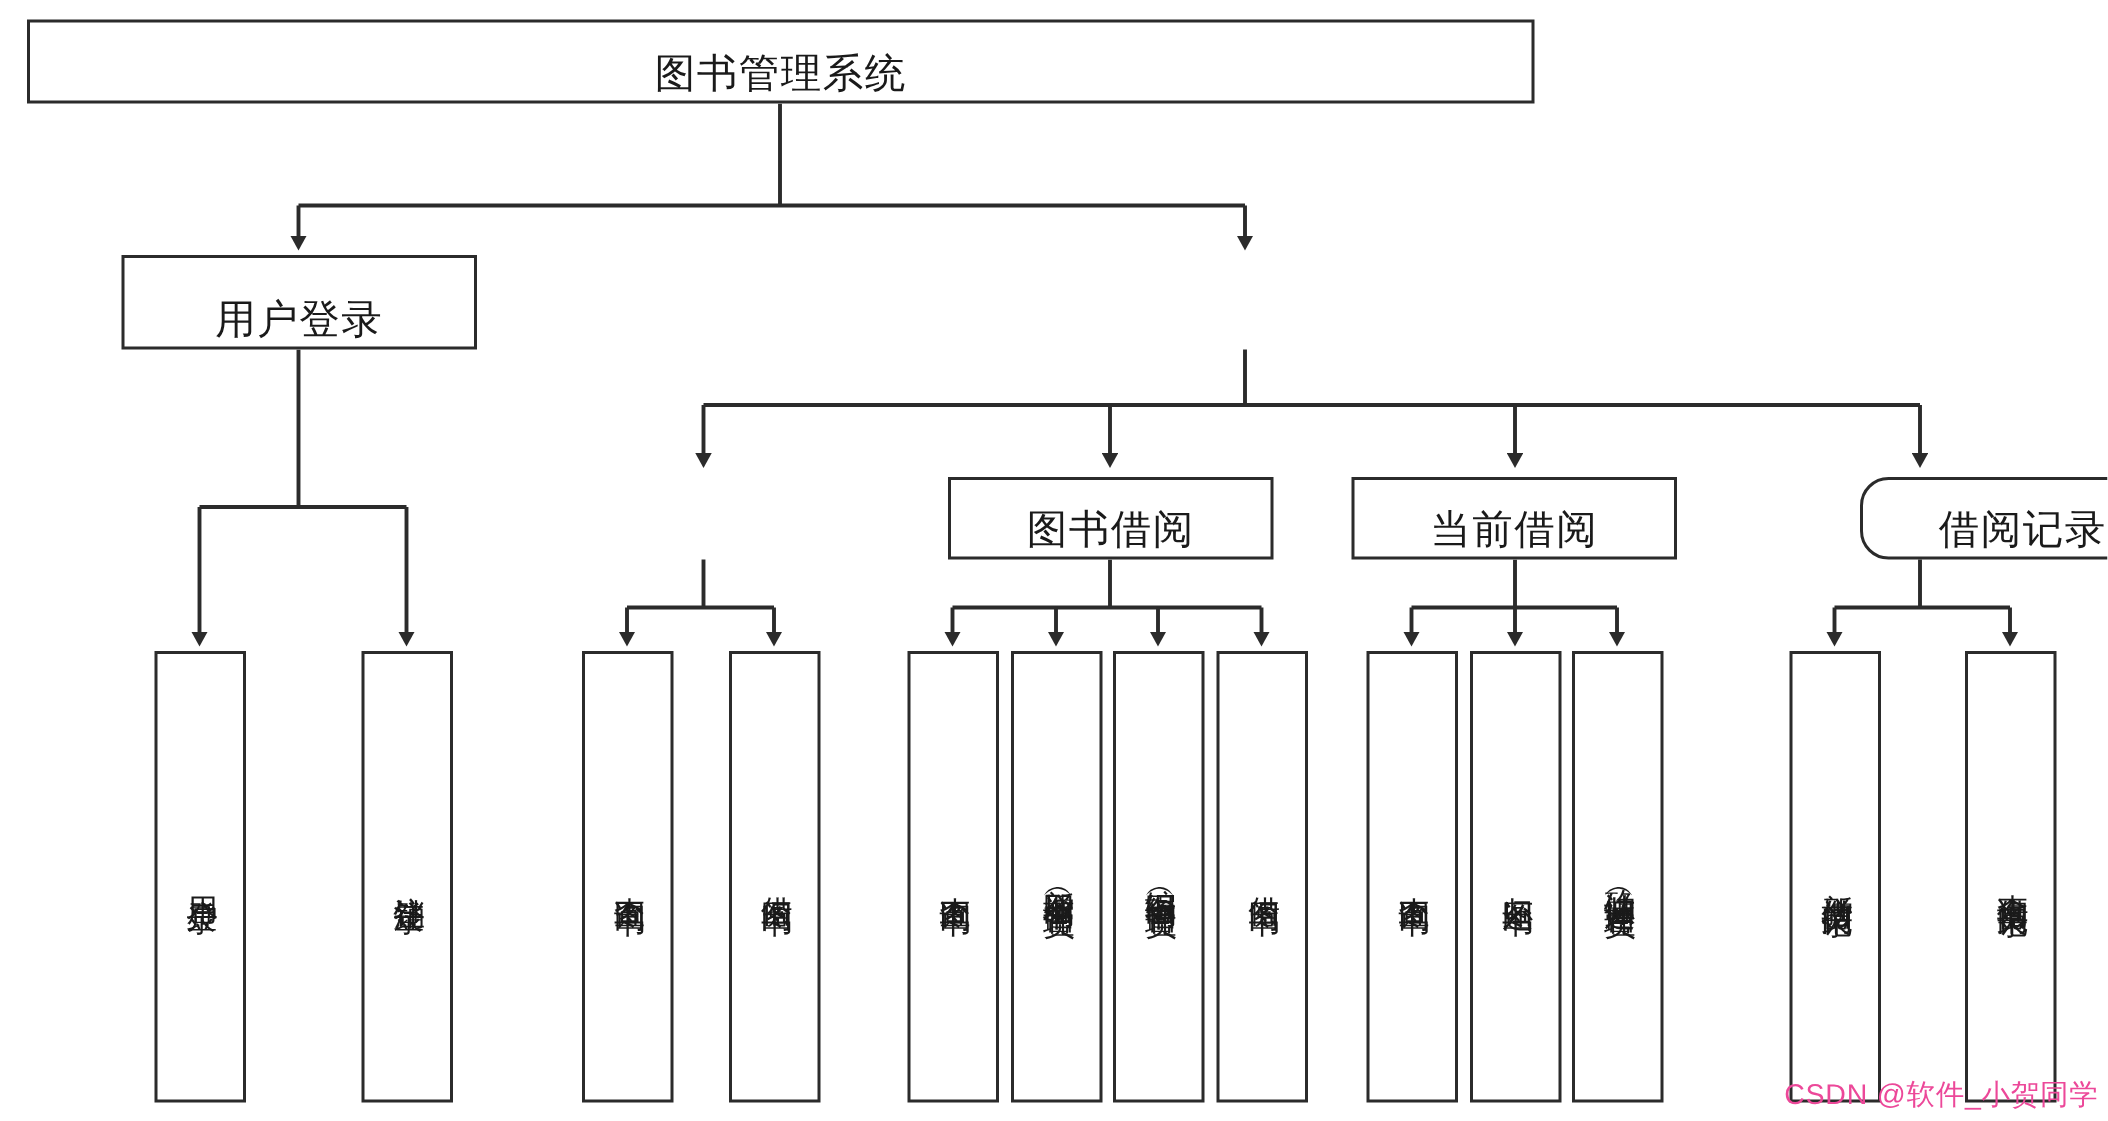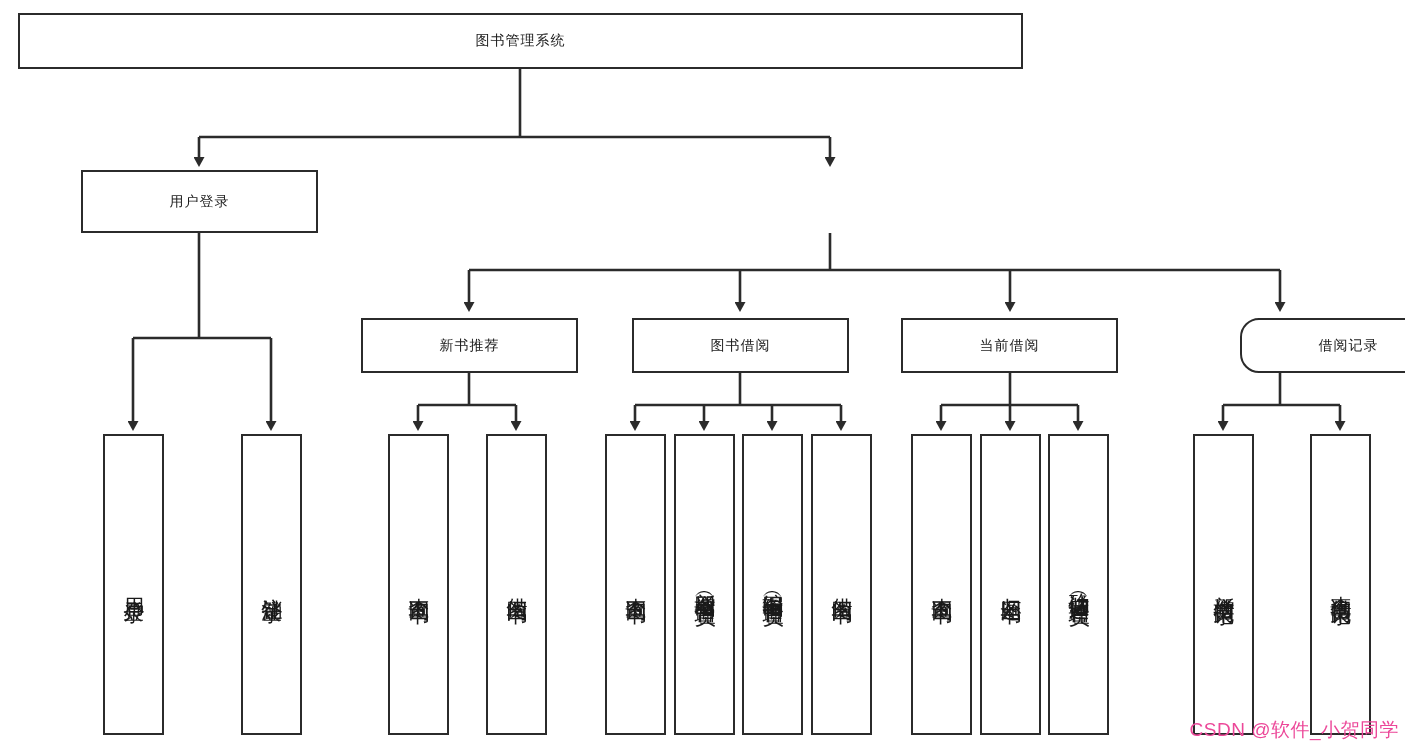"图书管理系统" .node-h { align-items: none -> flex-end; font-size: 14px -> 27px }
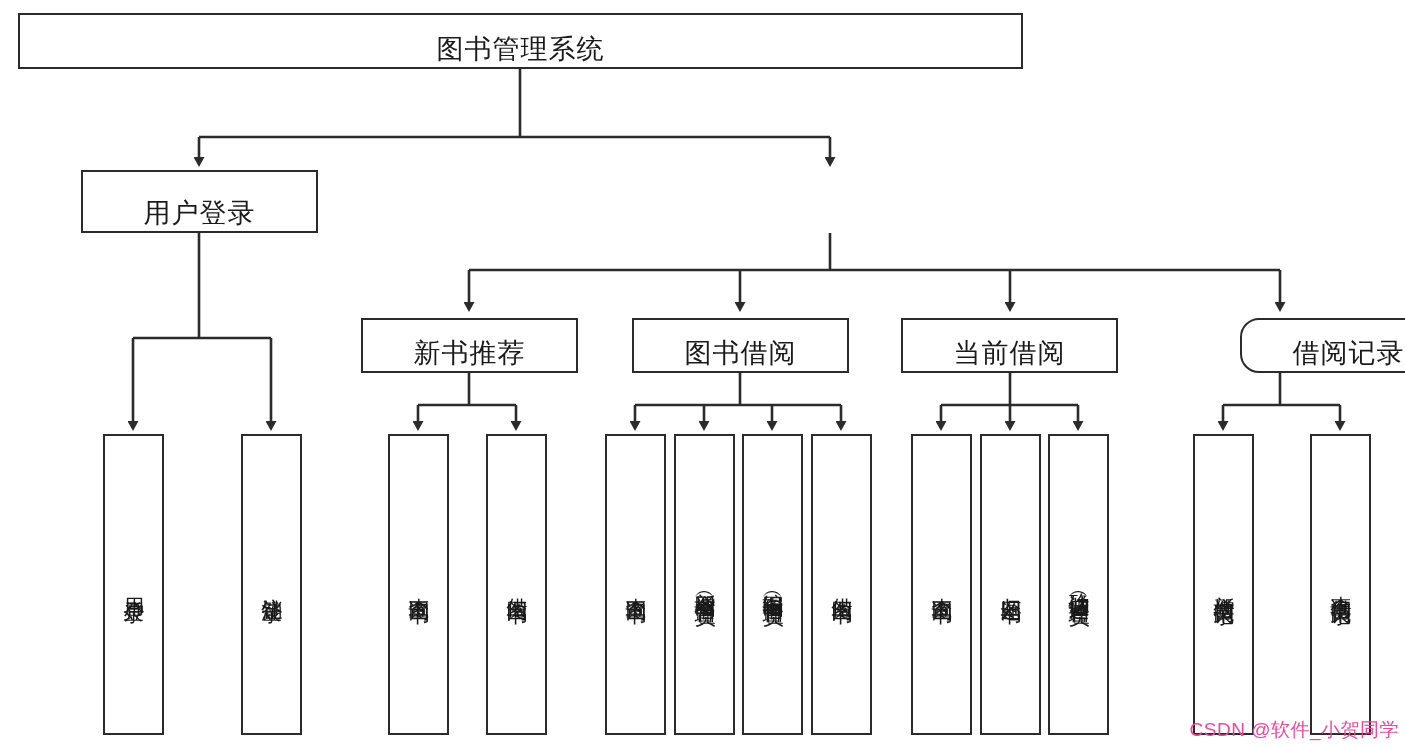"新书推荐" div.node { html: <div> <span>新书推荐</span> </div> -> none }
